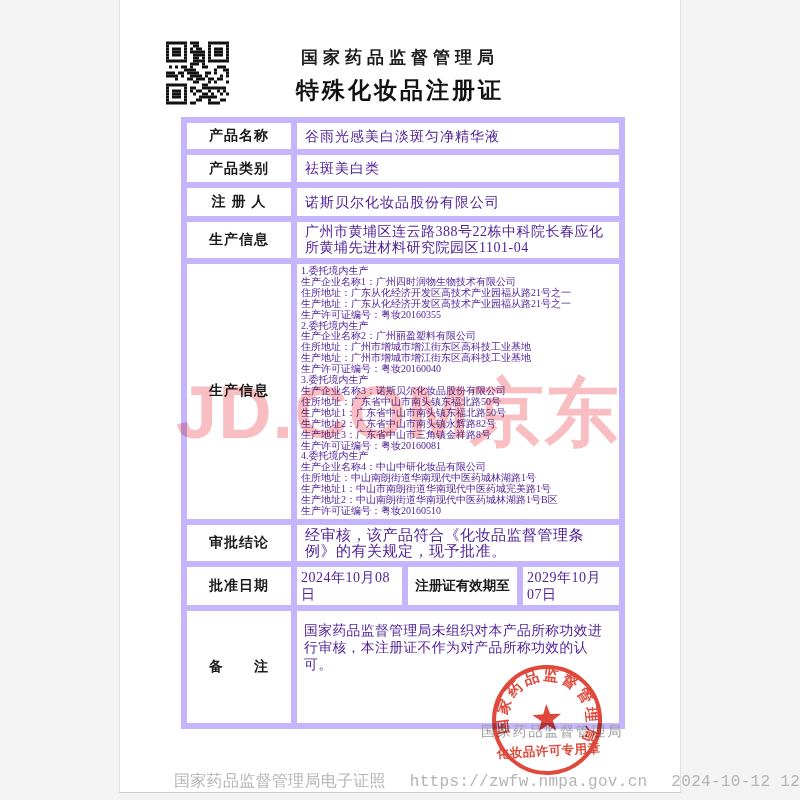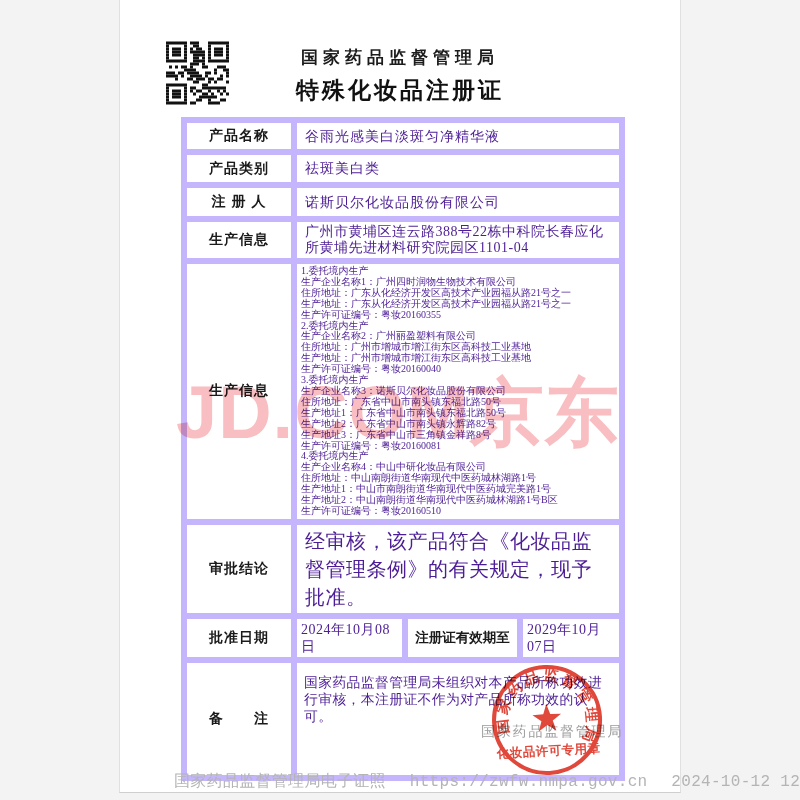"经审核，该产品符合《化妆品监督管理条例》的有关规定，现予批准。" td.val-approval { font-size: 20px -> 15px; line-height: 28px -> 16px }
